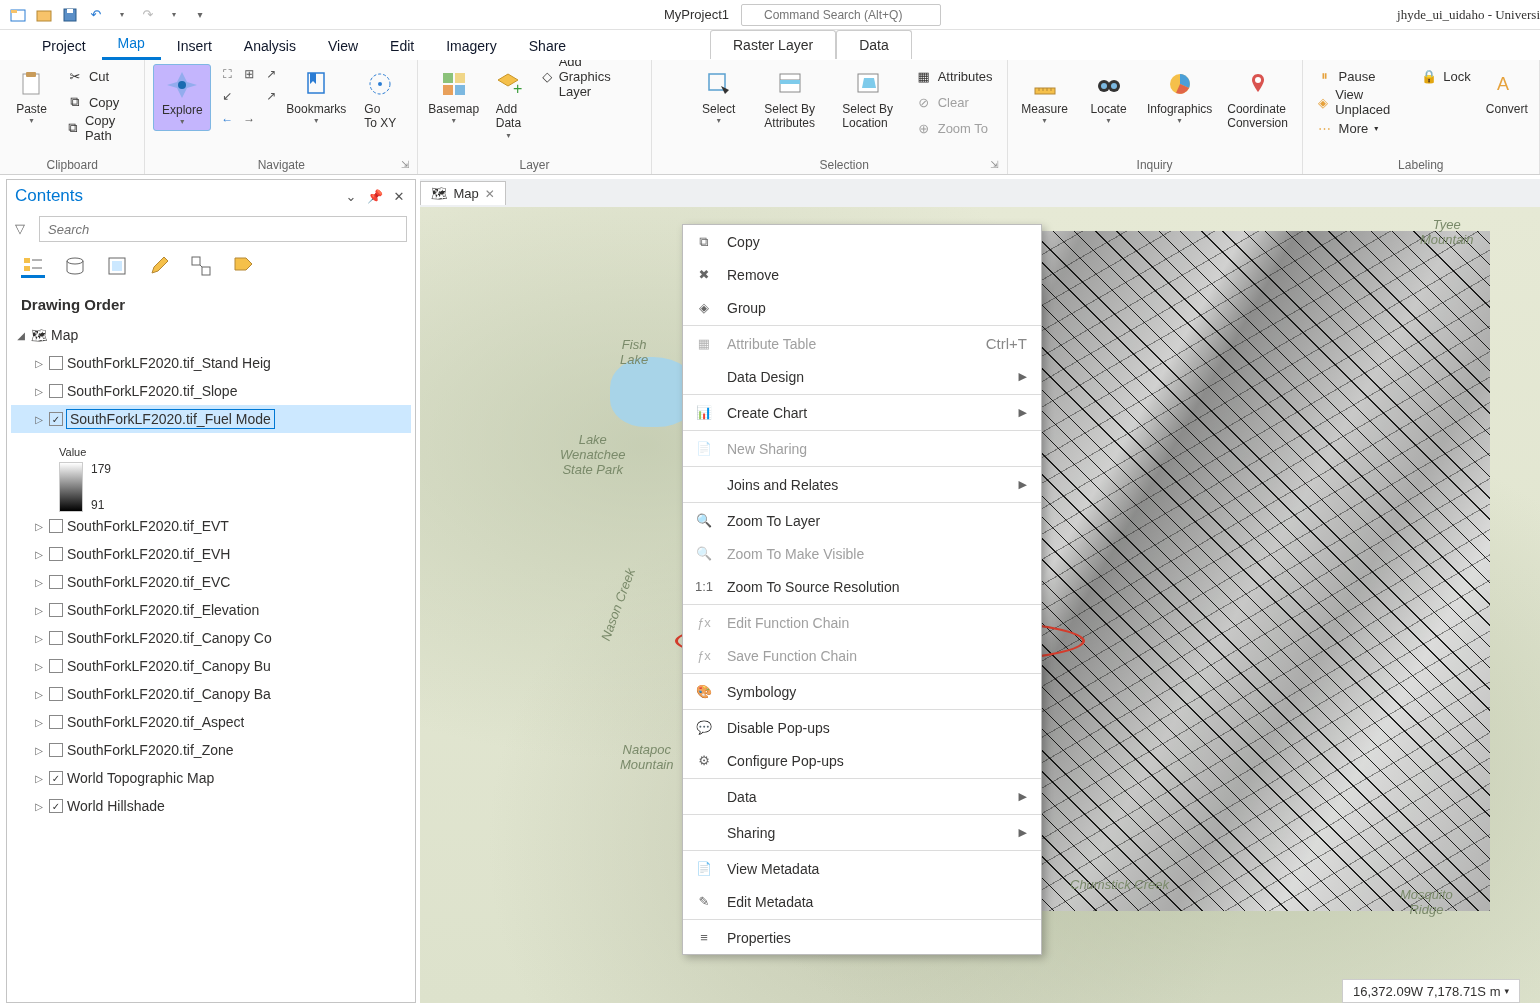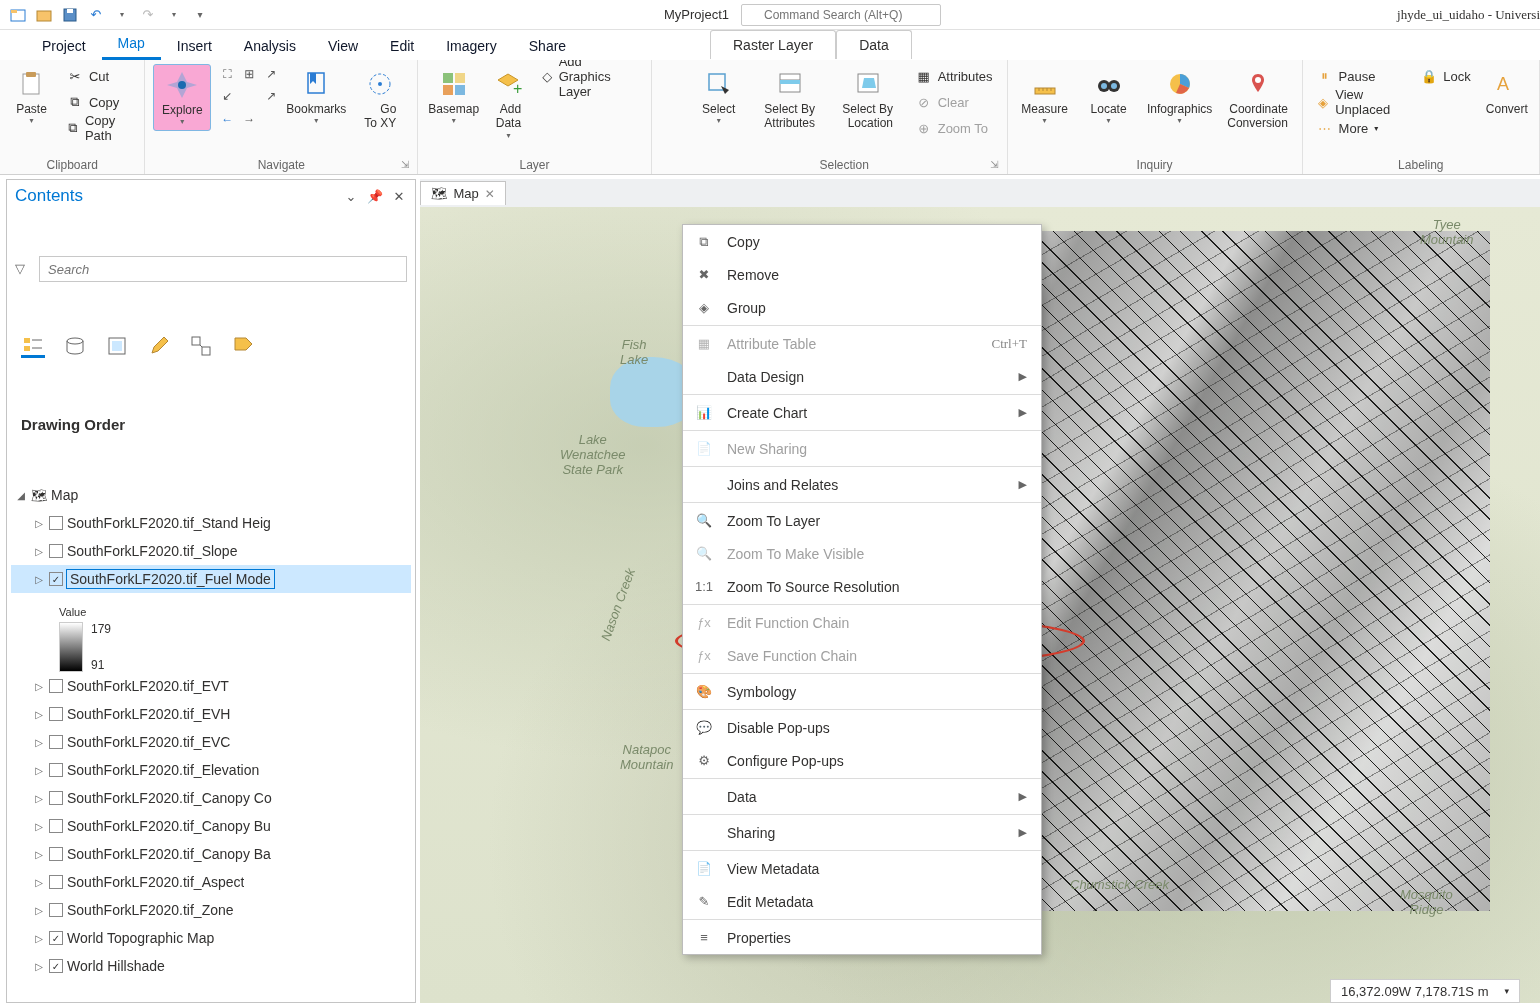"Paste" .big-btn .label { text-align: right -> left }
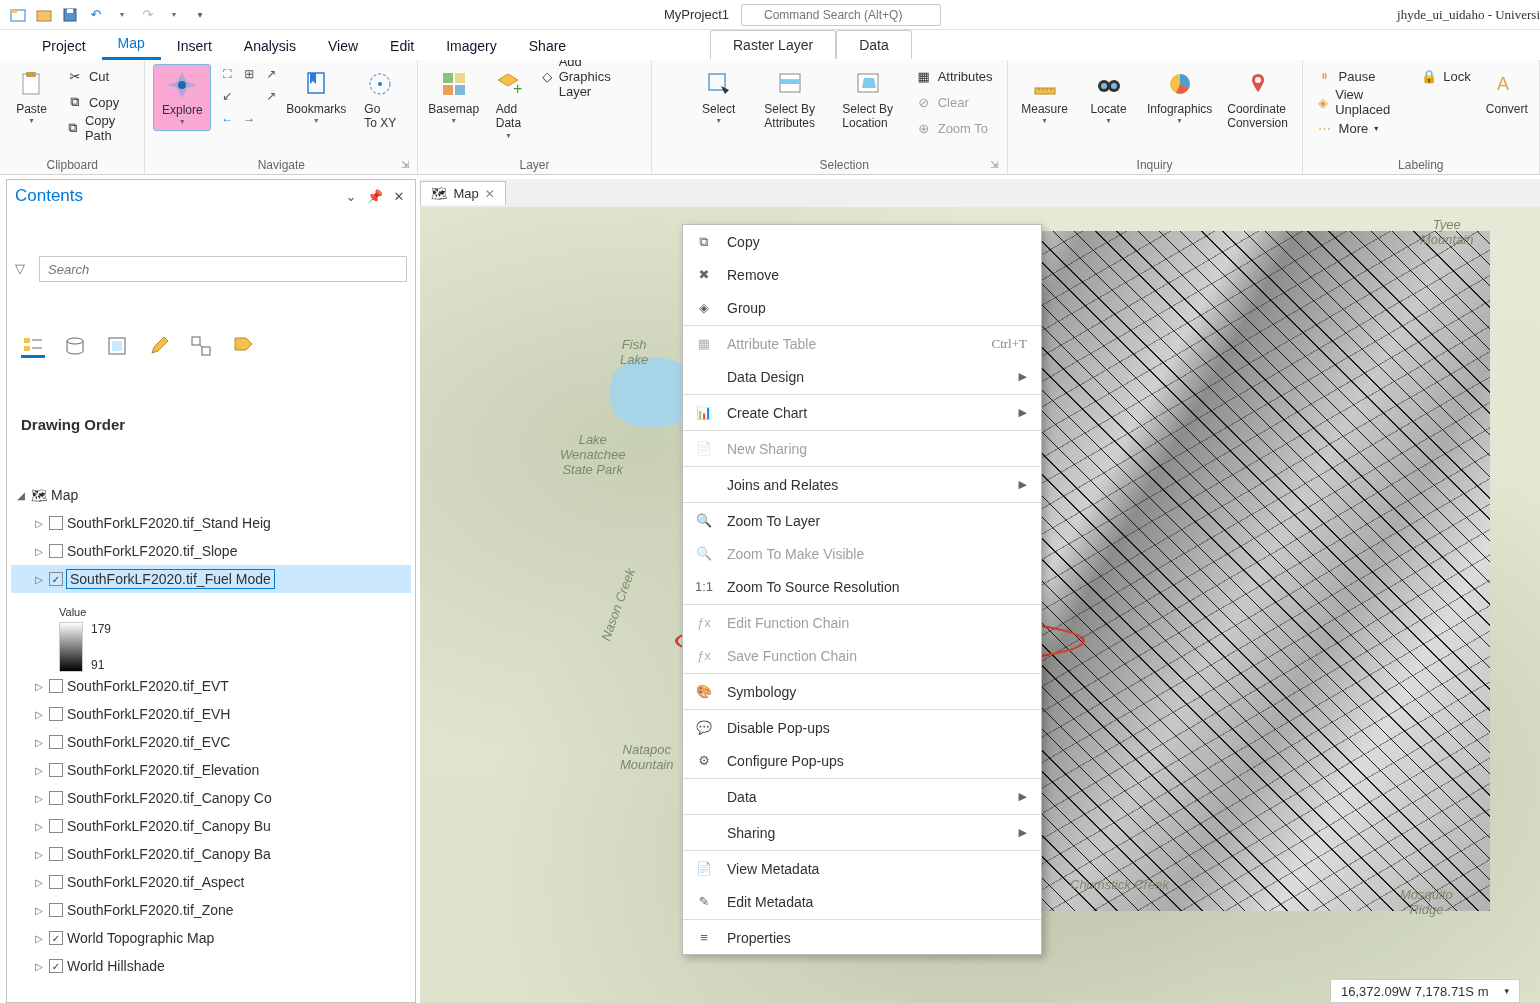"Explore" .big-btn.active { background: #f9a8d4 -> #c4b5fd }
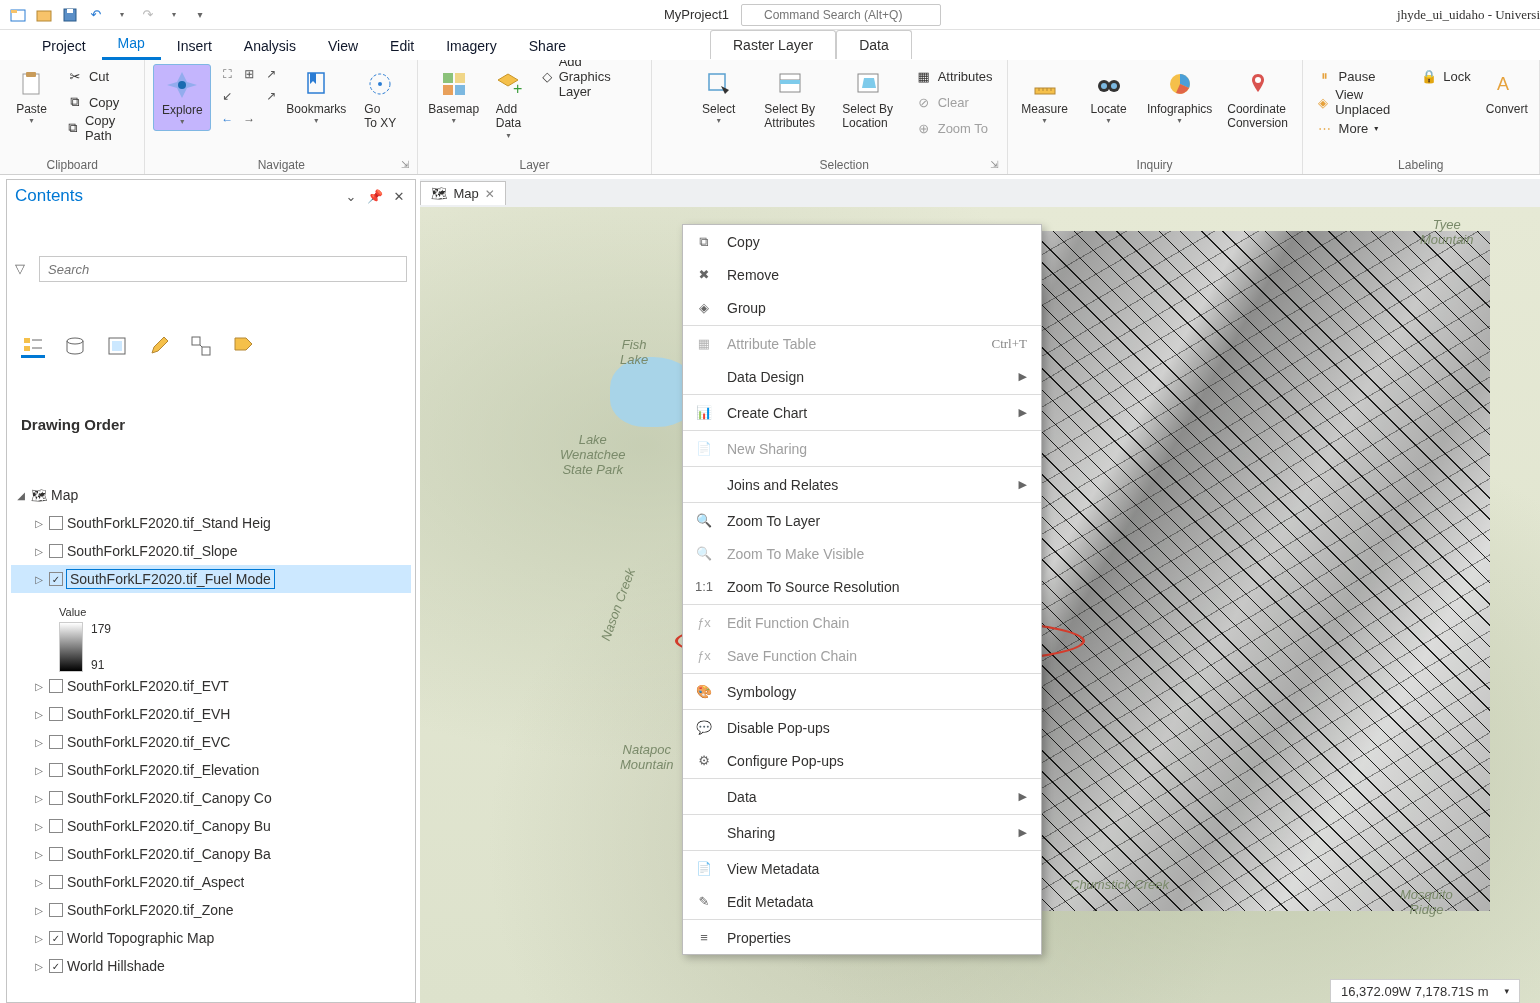"Contents" .contents-pane { gap: 40px -> none }
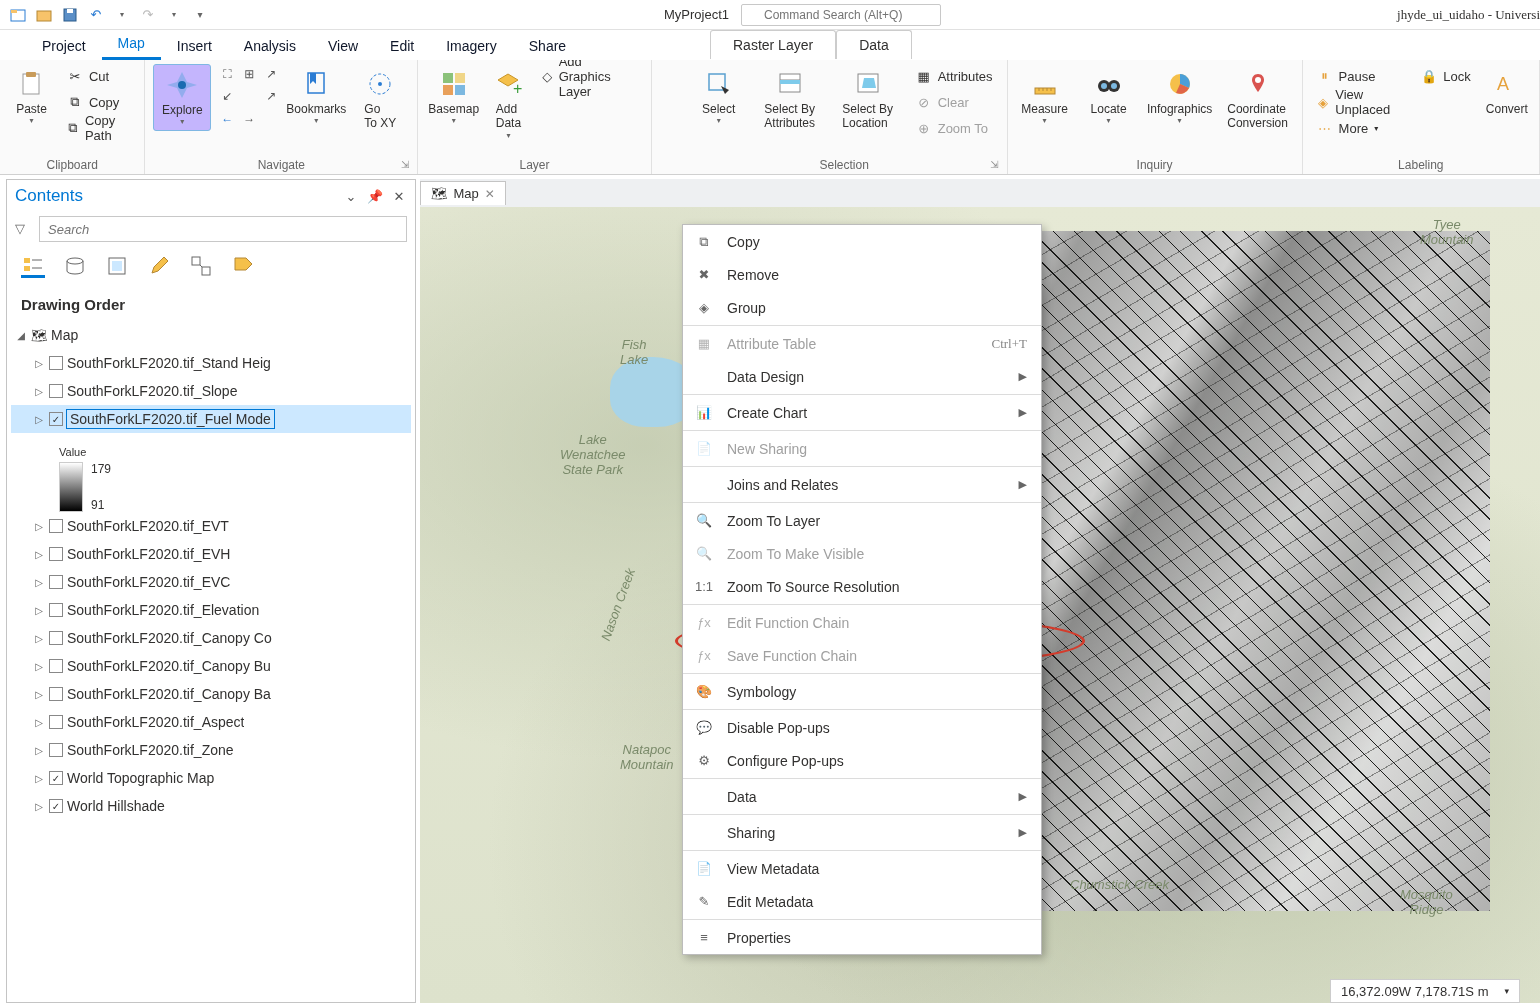"Ctrl+T" .menu-shortcut { font-family: Liberation Serif, serif -> none; font-size: 13px -> 15px }
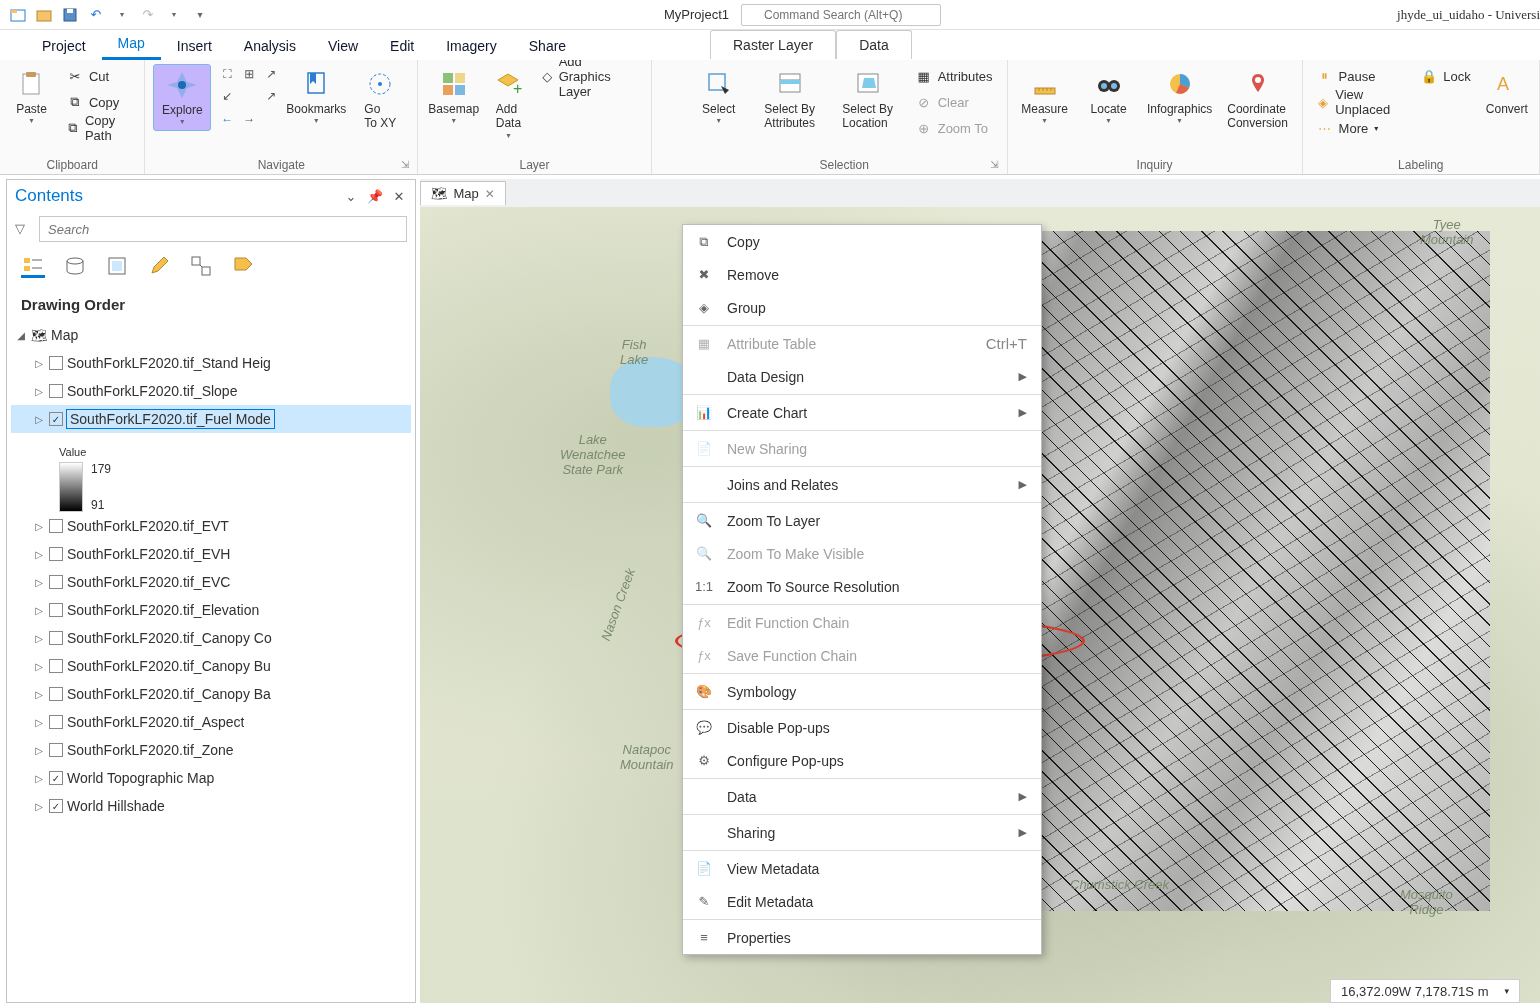"16,372.09W 7,178.71S m" .coord-bar { gap: 16px -> 4px }
